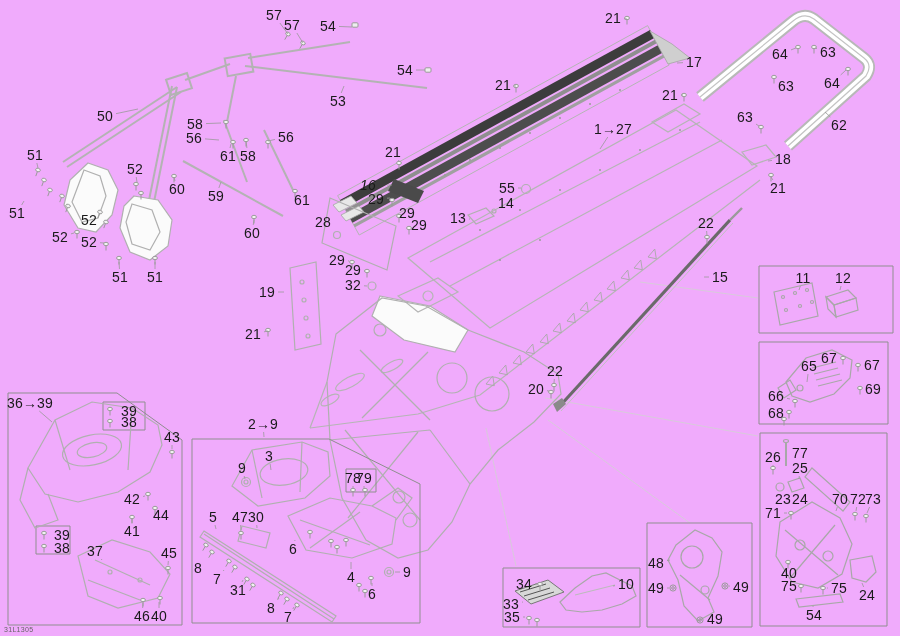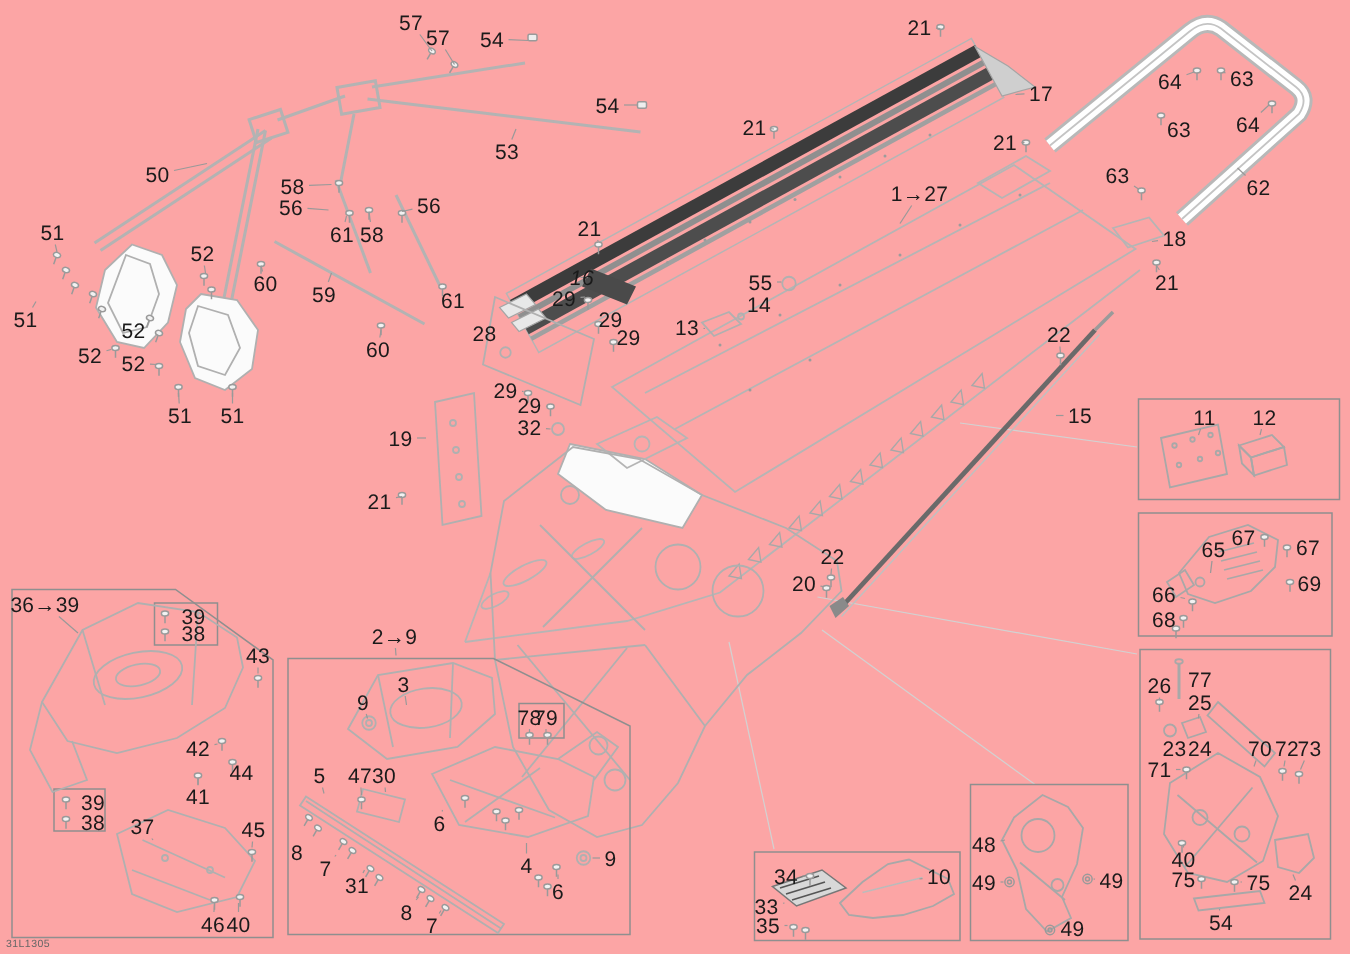"57" .stage { background: #fca5a5 -> #f0abfc }
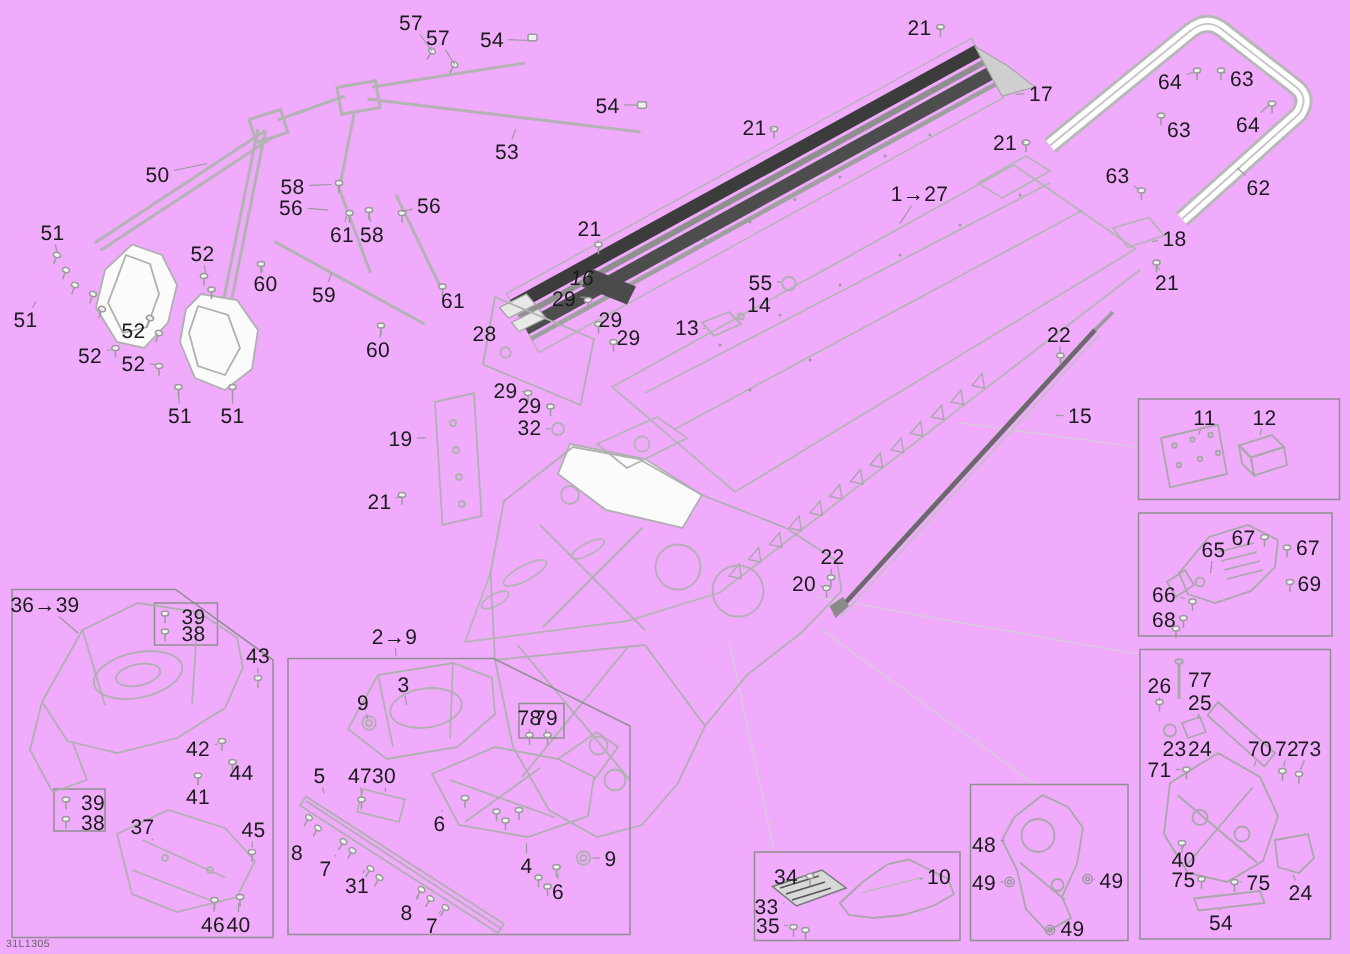"16" div.callout { left: 388px -> 368px }
